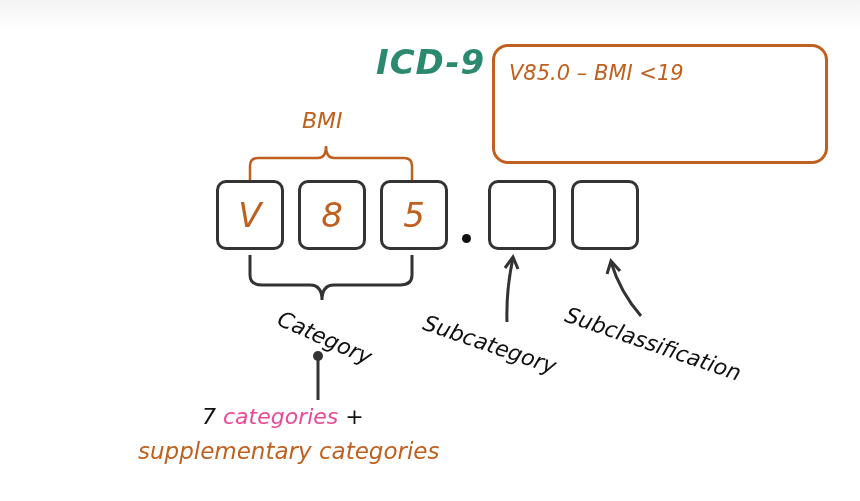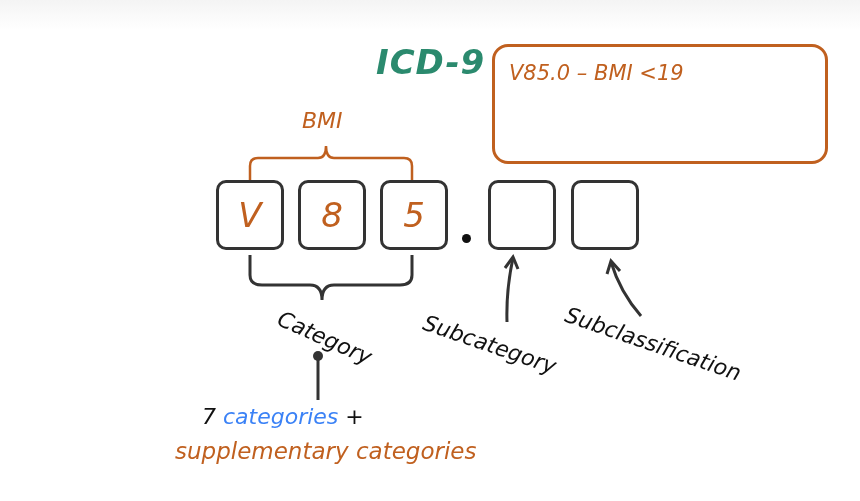"categories" span { color: #3b82f6 -> #ec4899 }
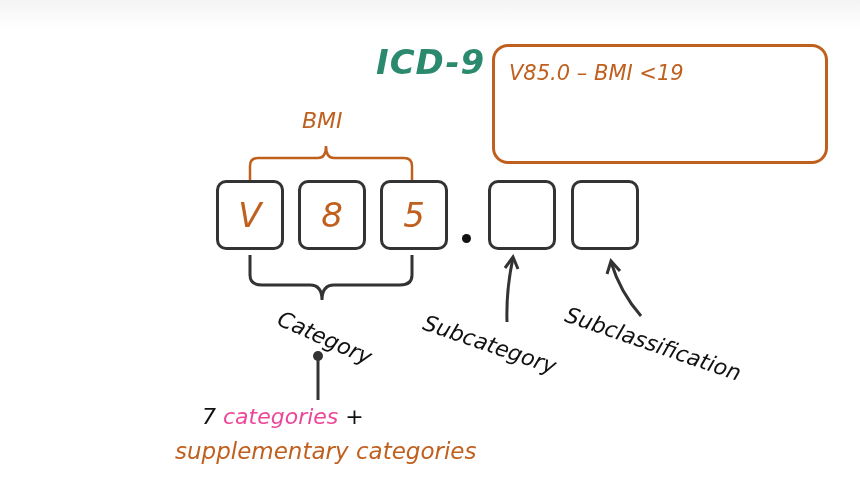"supplementary categories" #bottom-line2 { margin-left: 37px -> none }
